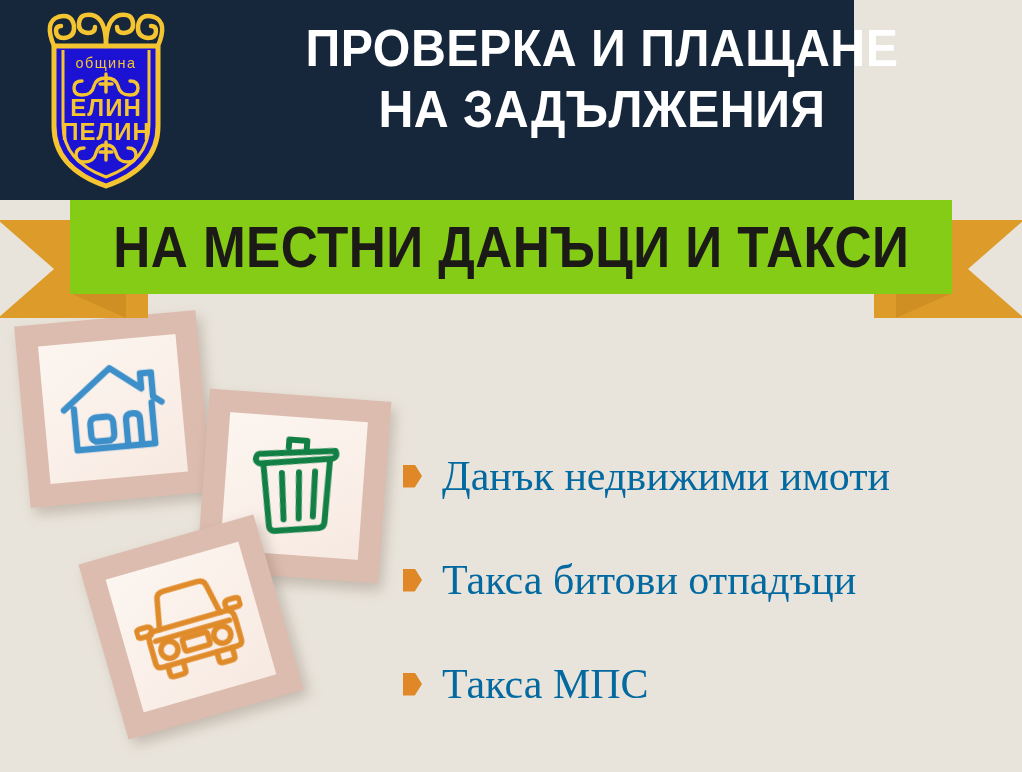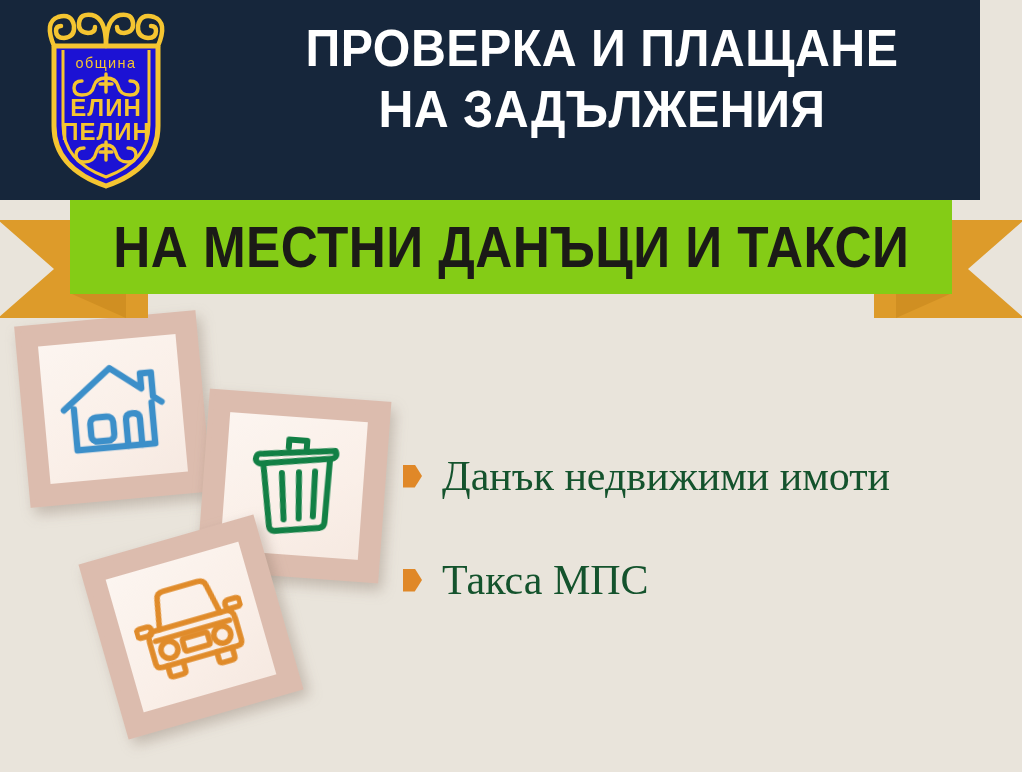"община" .header { width: 980px -> 854px }
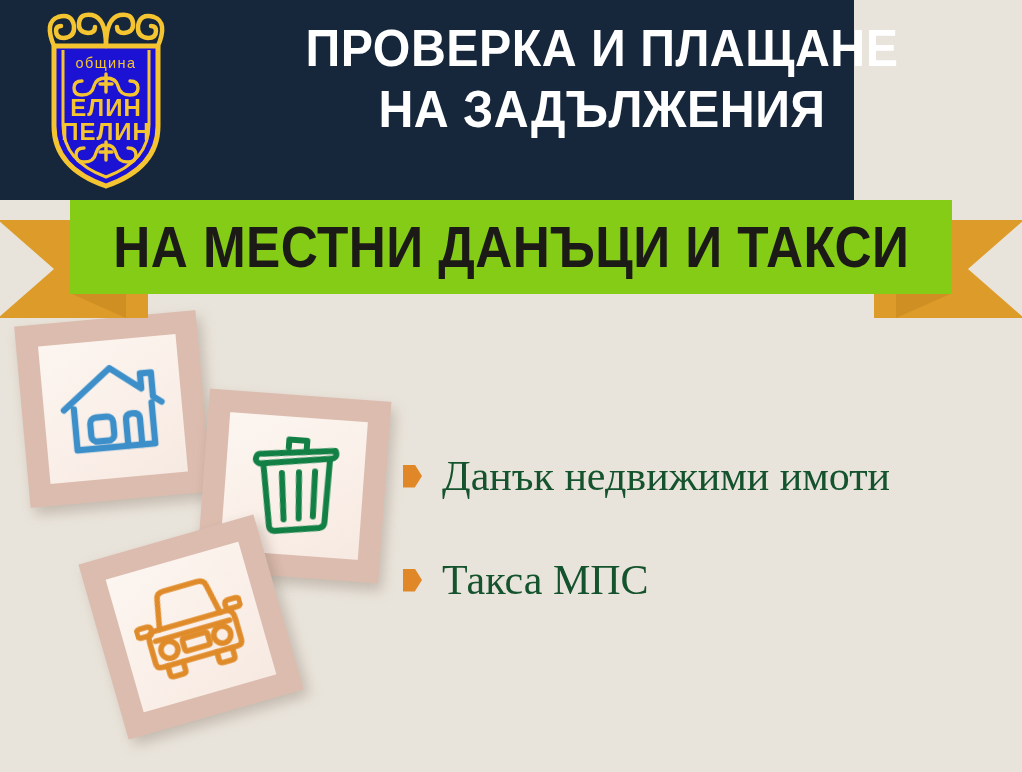"Данък недвижими имоти" .tax-label { color: #14532d -> #0369a1 }
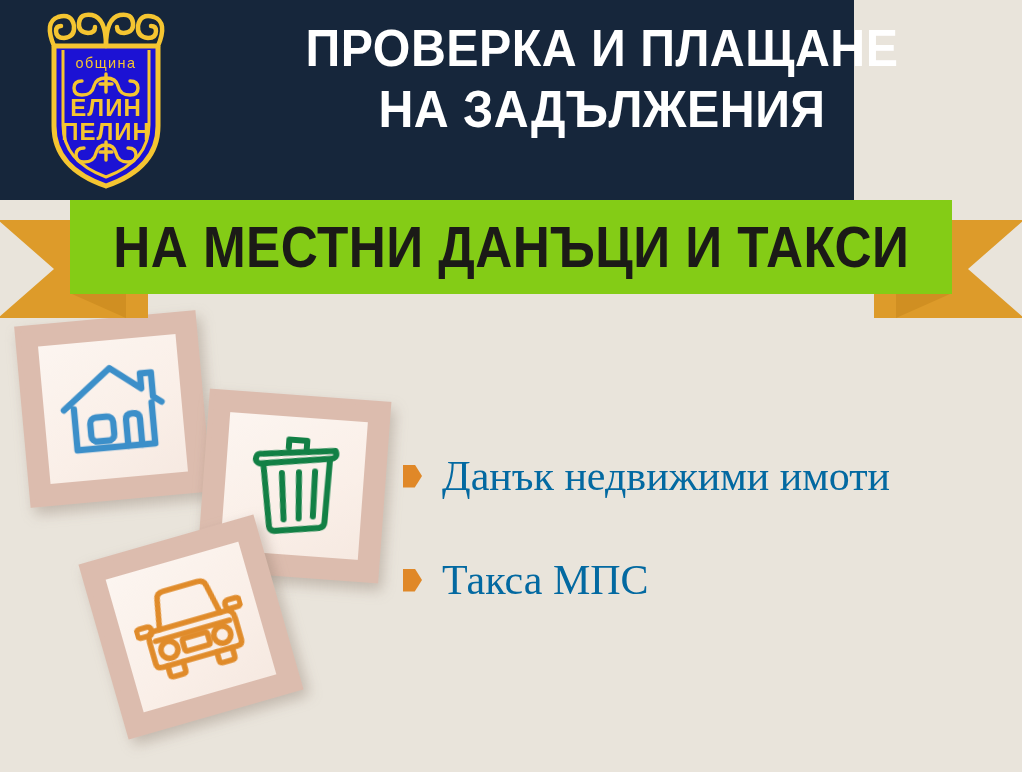"Такса битови отпадъци" div.tax-item { html: none -> <div> <span></span> <span>Такса битови отпадъци</span> </div> }
